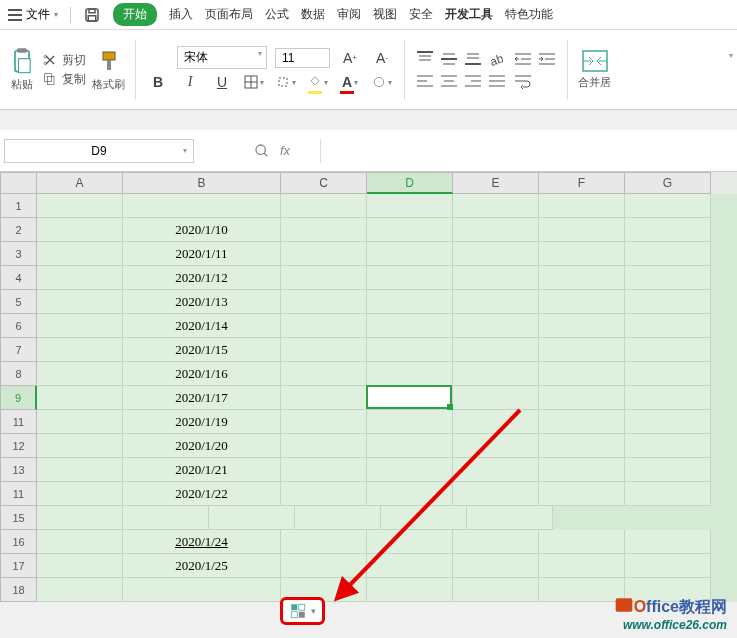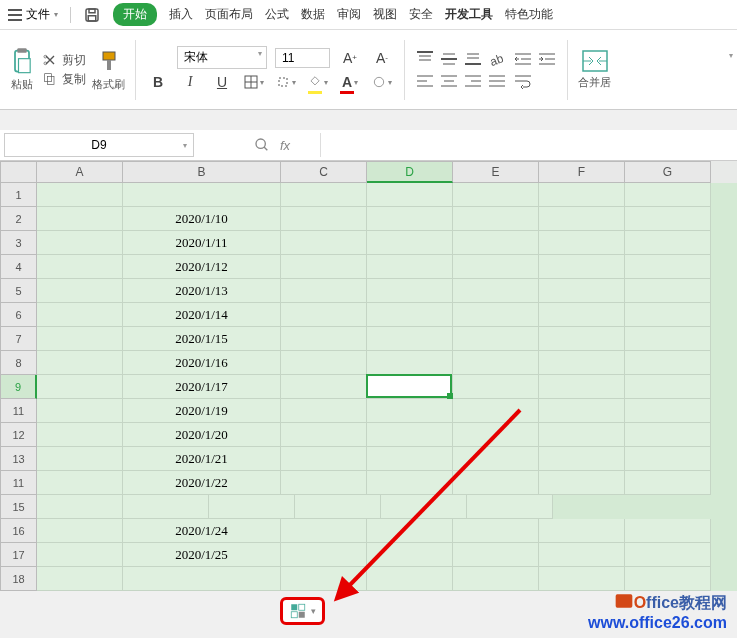"D9" .formula-bar { height: 31px -> 42px }
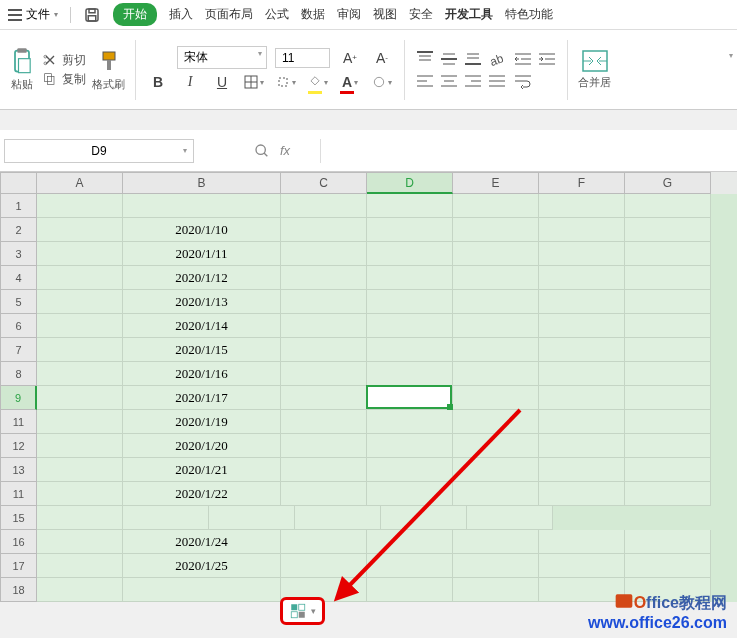"2020/1/24" div.cell { text-decoration: none -> underline }
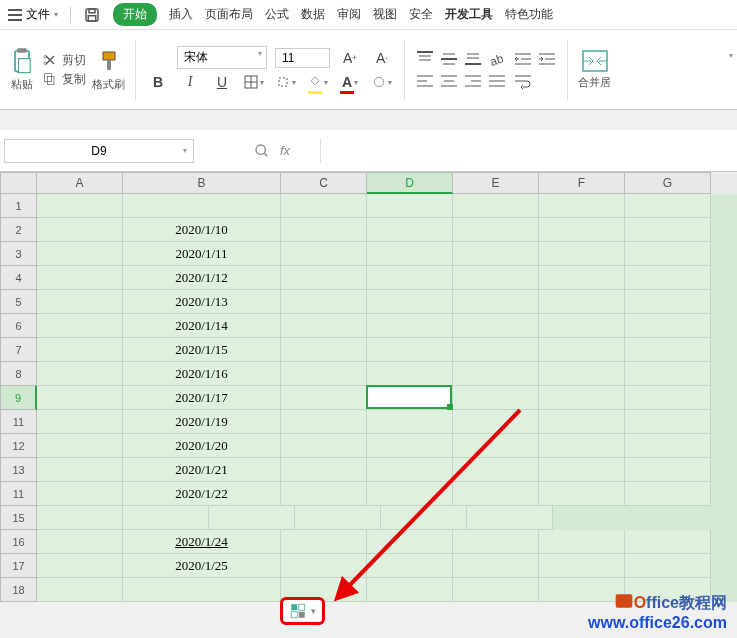"www.office26.com" .watermark .line2 { color: #1d4ed8 -> #0f766e; font-size: 16px -> 12px; font-style: none -> italic }
